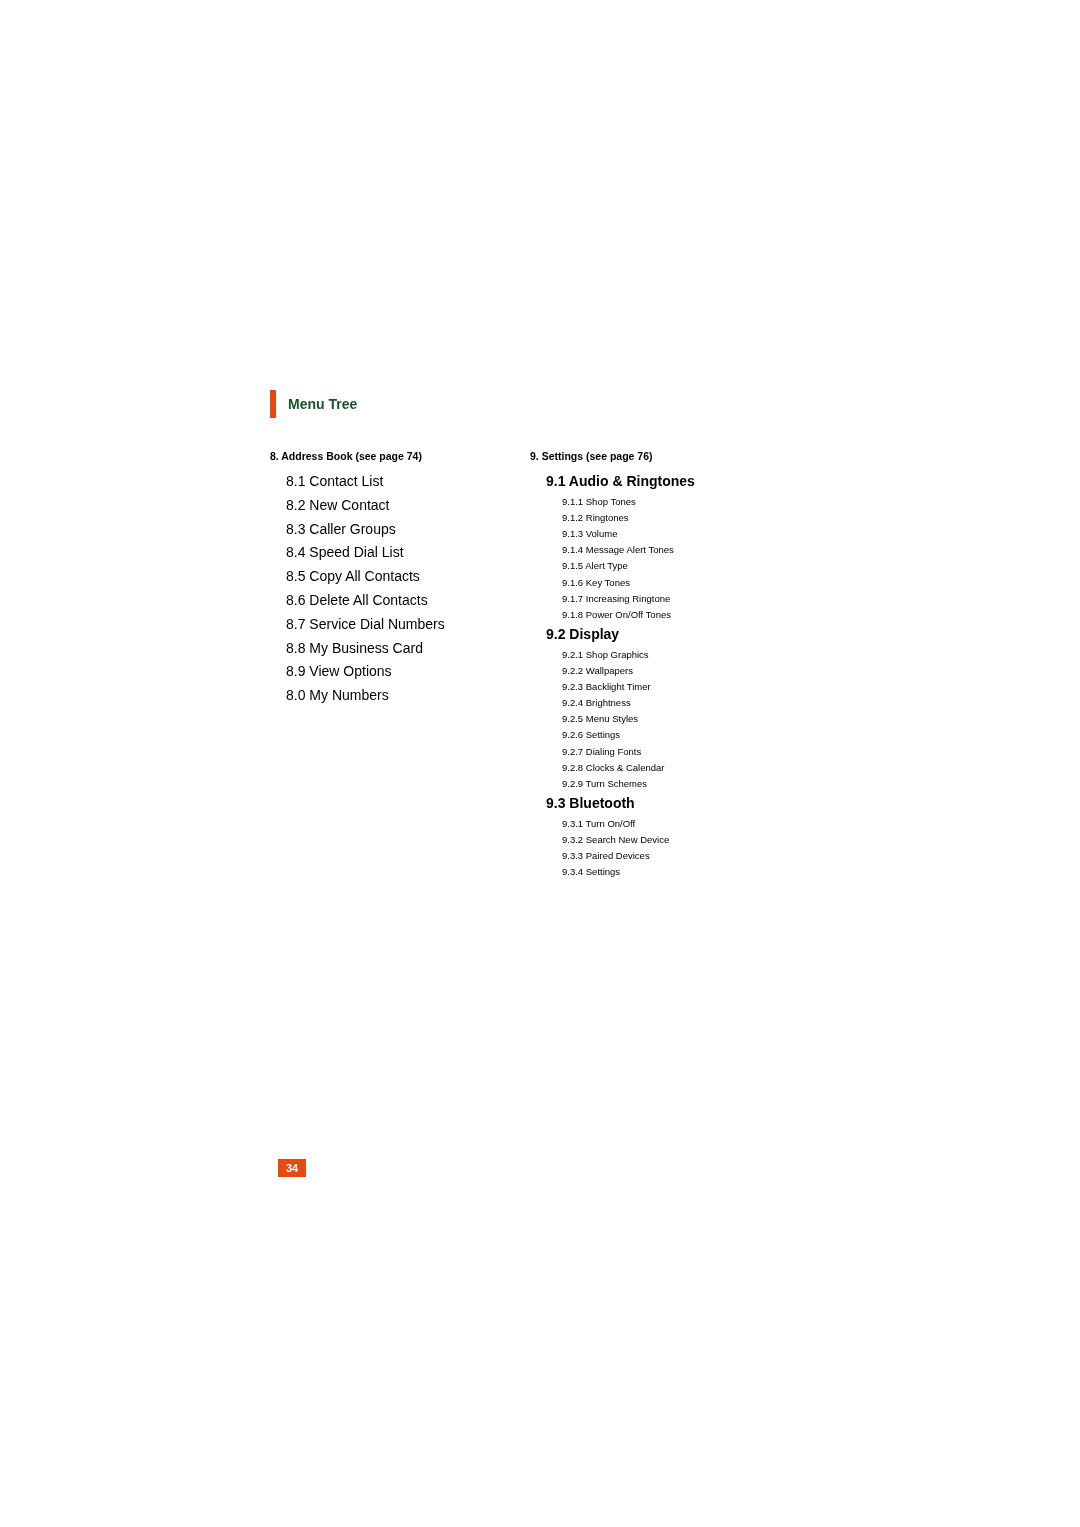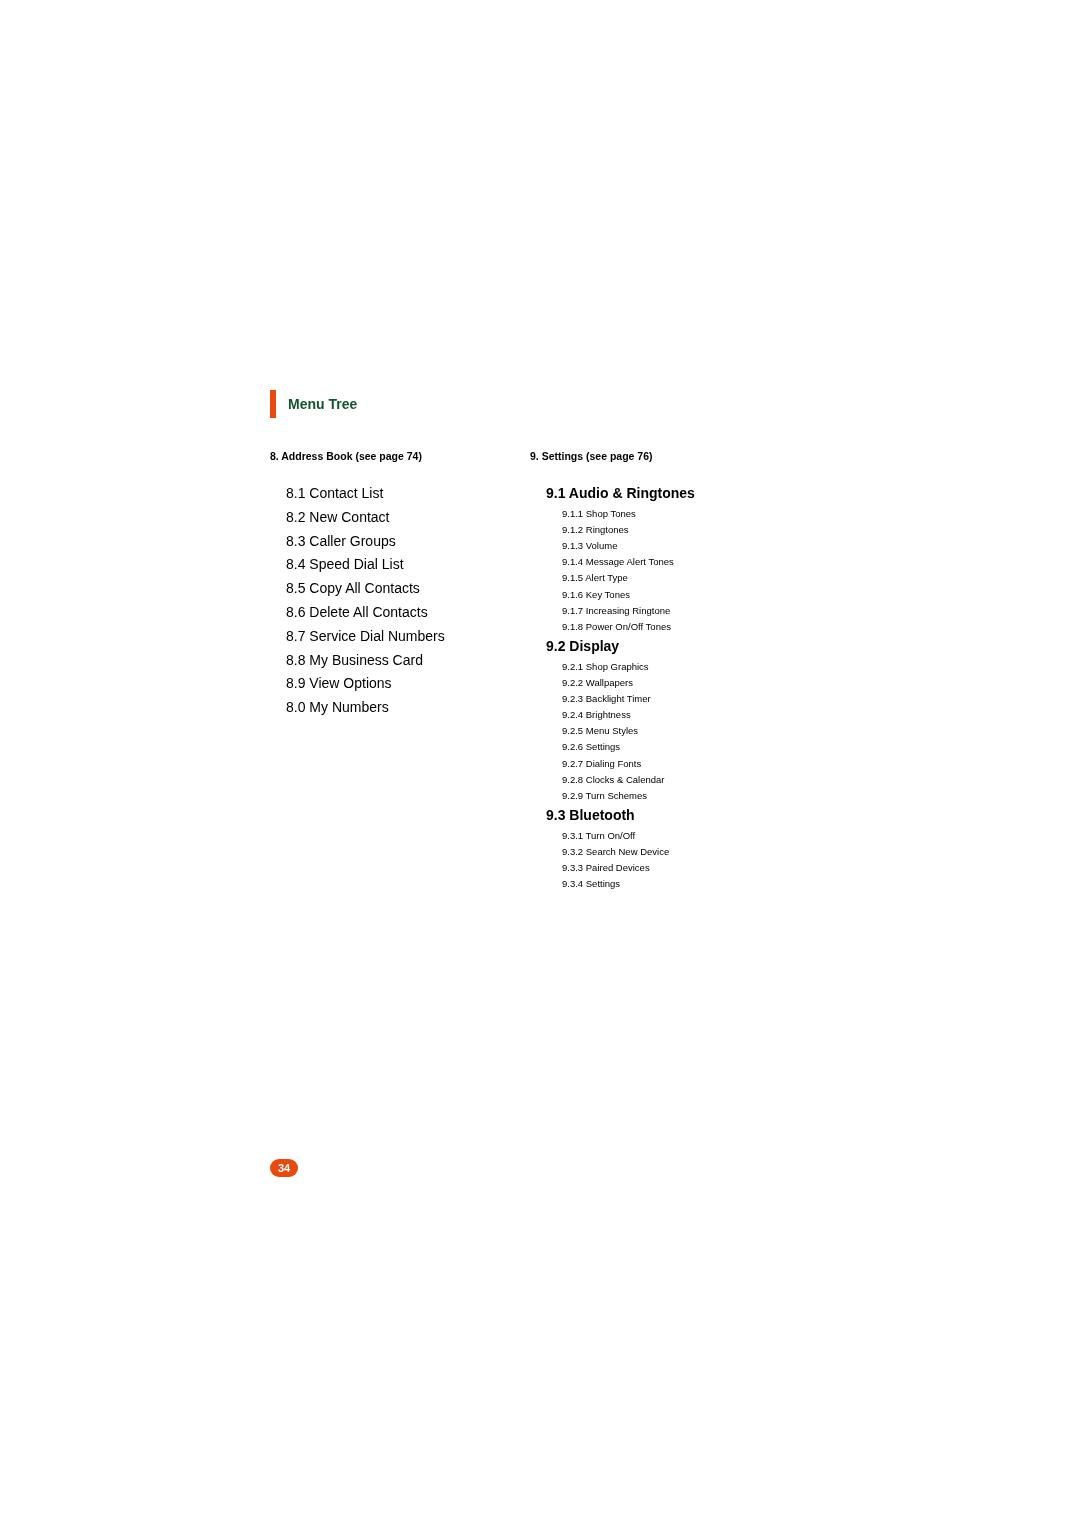"8. Address Book (see page" .menu-section-heading { margin-bottom: 20px -> 8px }
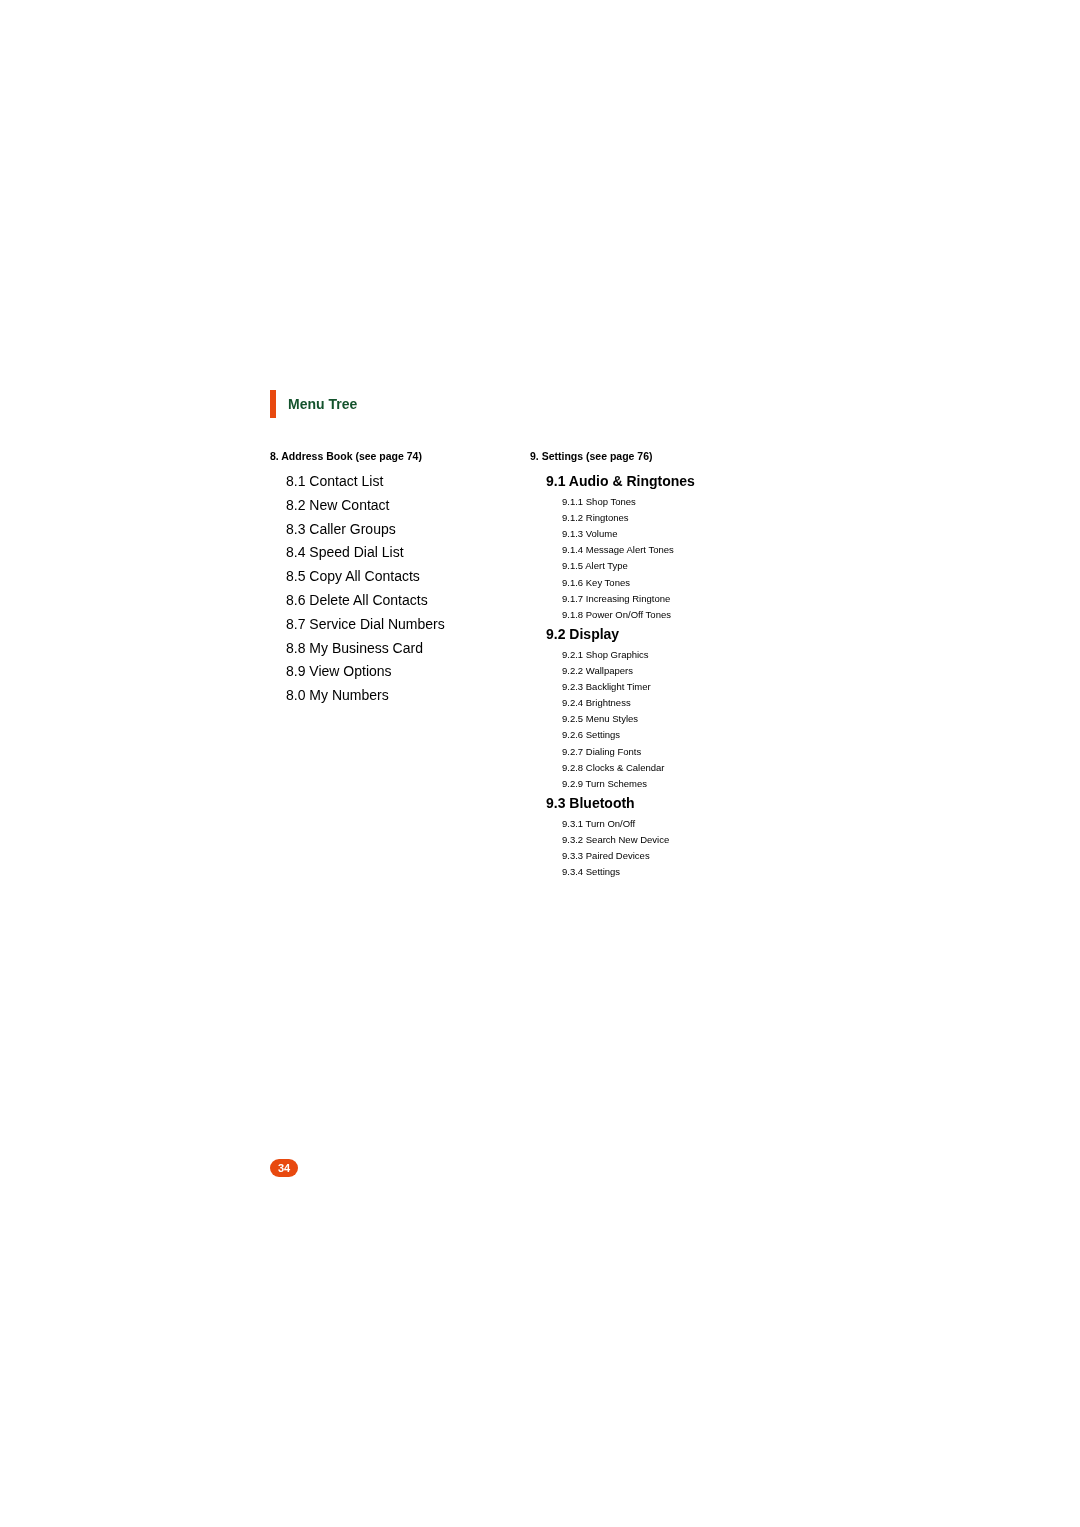"34" .page-number { border-radius: 9px -> none; left: 270px -> 278px }
